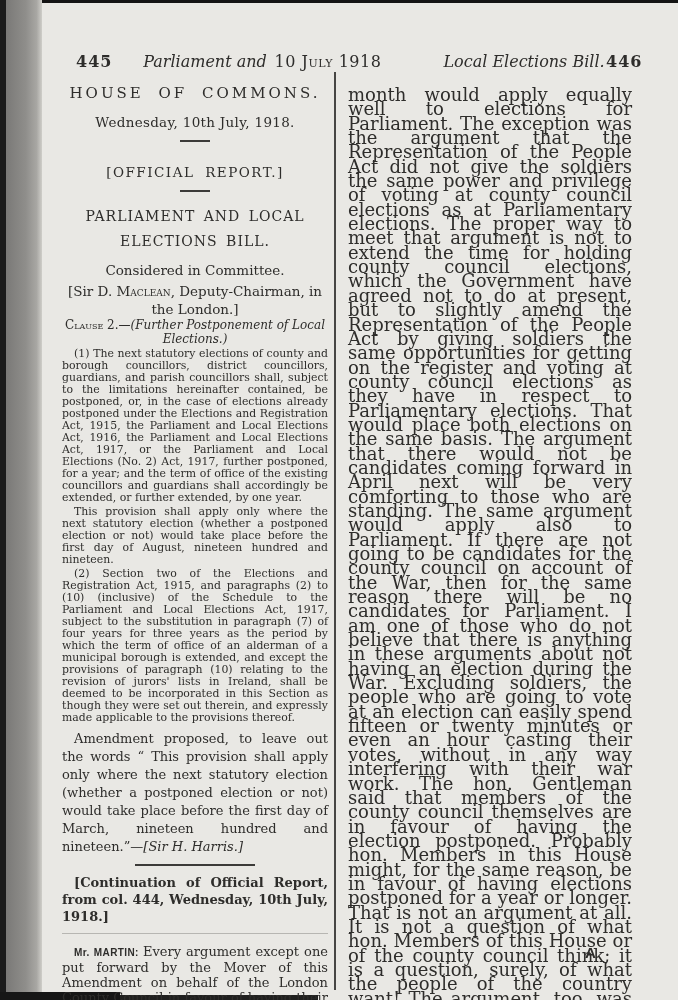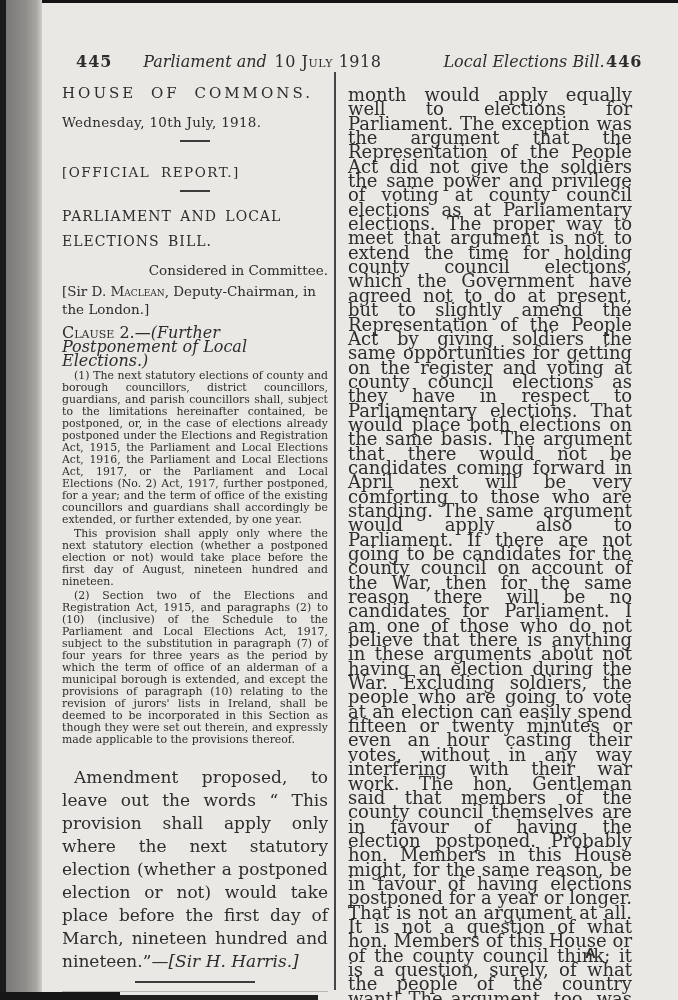"HOUSE OF COMMONS." .center { text-align: none -> center }
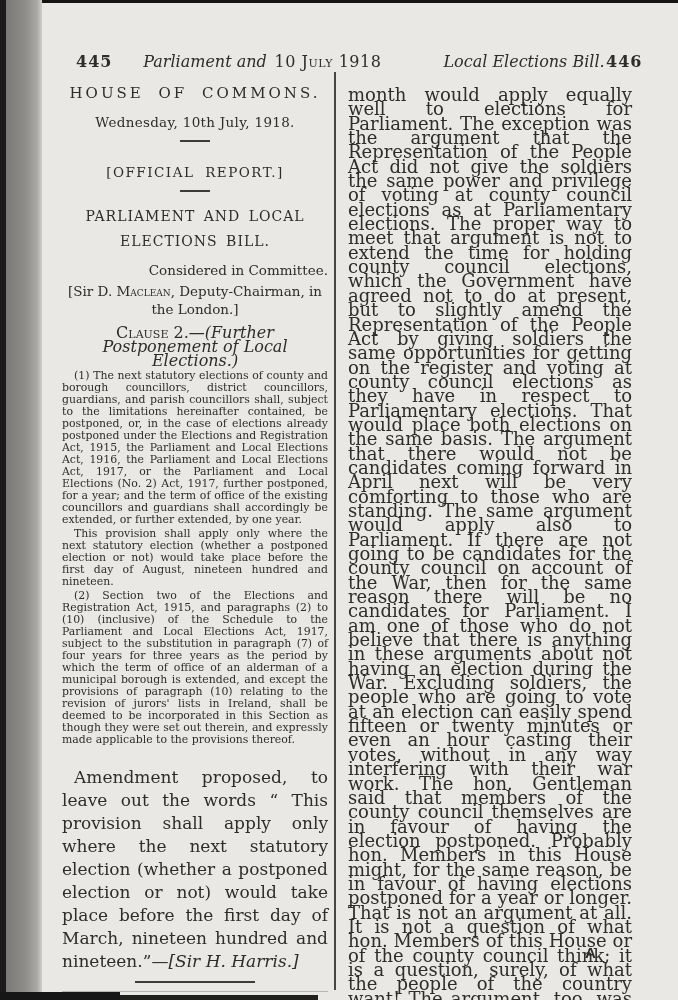"Considered in Committee." .committee { text-align: right -> center }
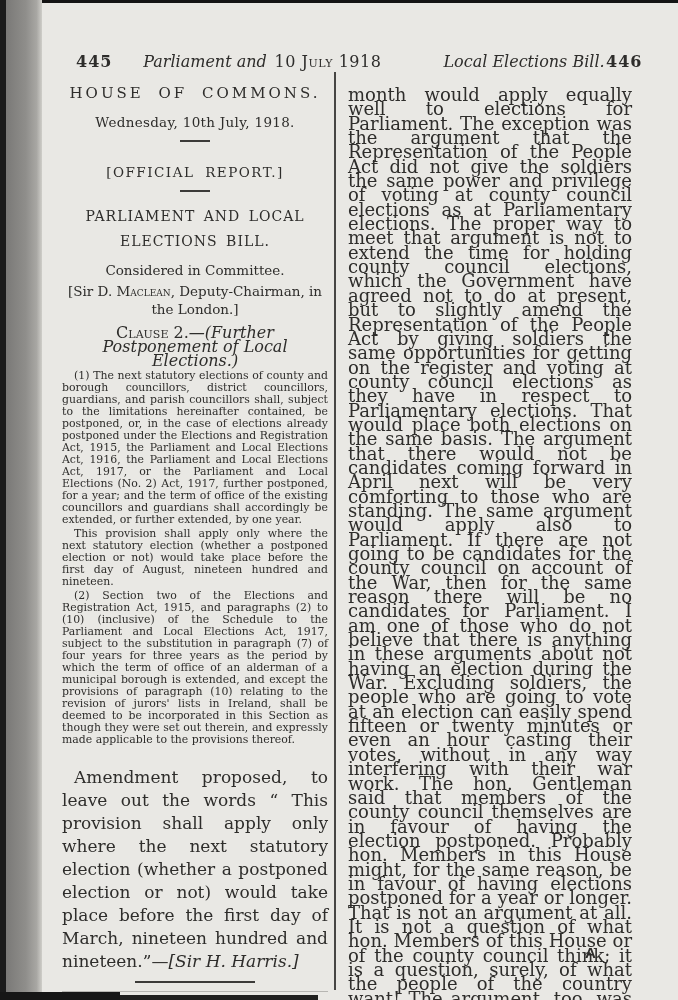"Clause 2.—(Further Postponement of Local" .clause-head { font-size: 16px -> 12px; margin-top: 8px -> none }
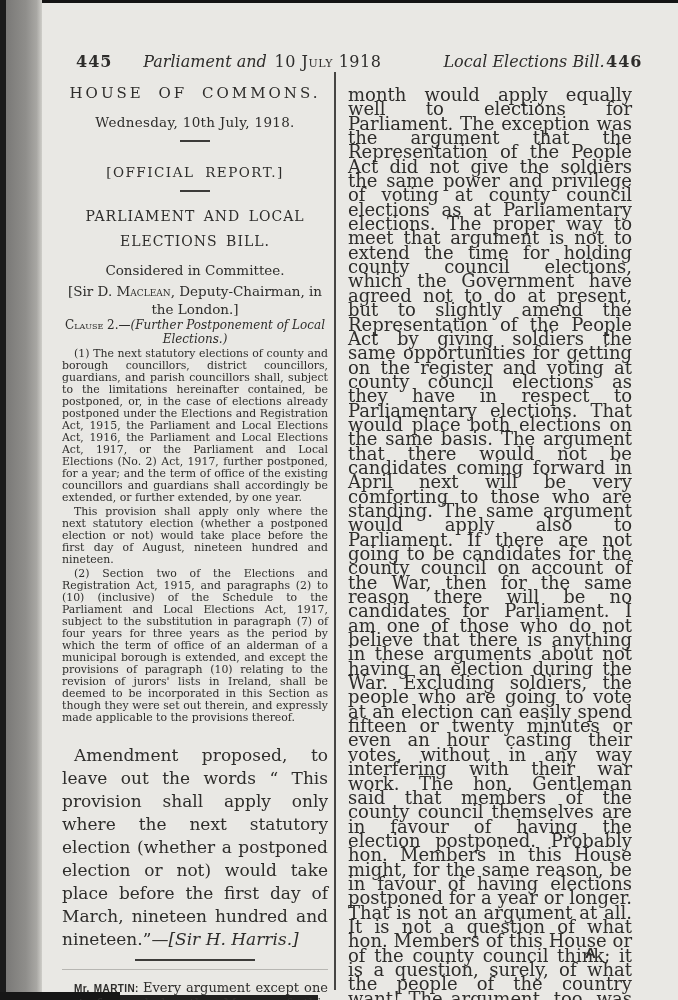"Amendment proposed, to leave out" .amendment { font-size: 17px -> 13px; line-height: 23px -> 18px; margin-top: 20px -> 6px }
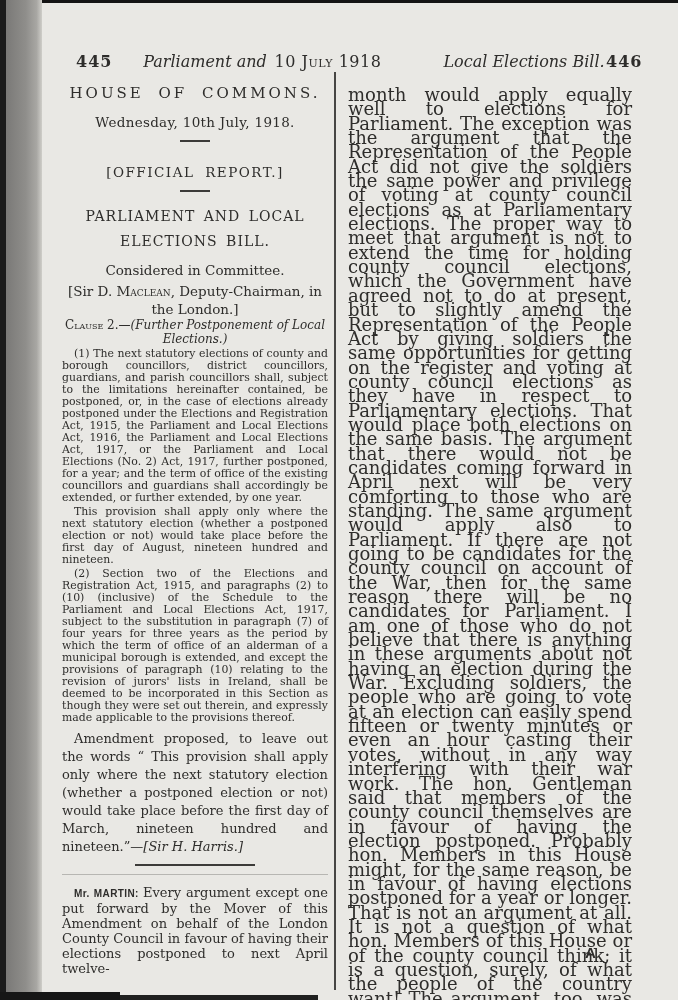"[Continuation of Official Report, from" p.continuation { html: none -> <p>[Continuation of Official Report, from col. 444, Wednesday, 10th July, 1918.]</p> }
